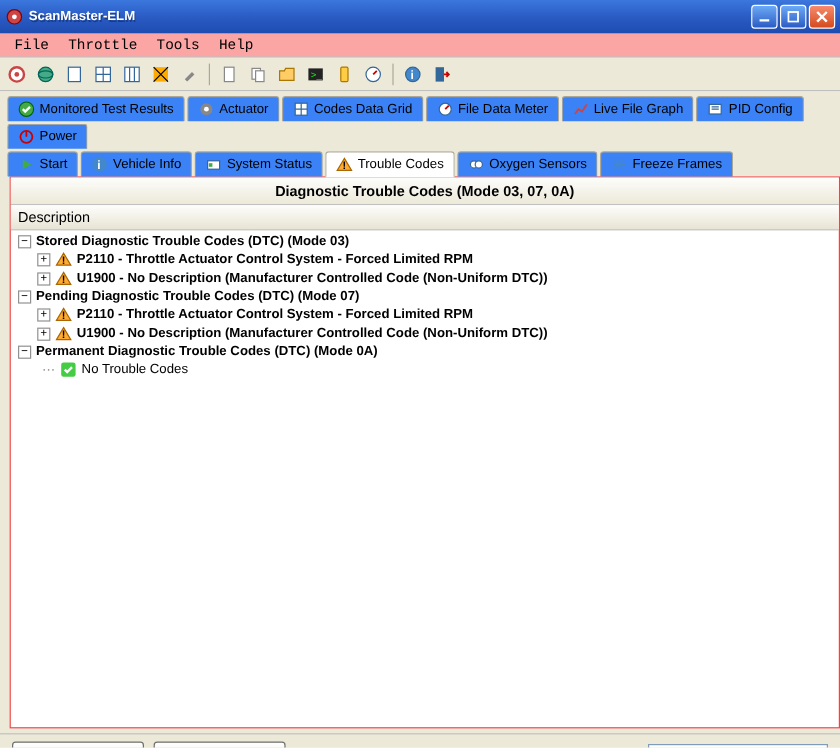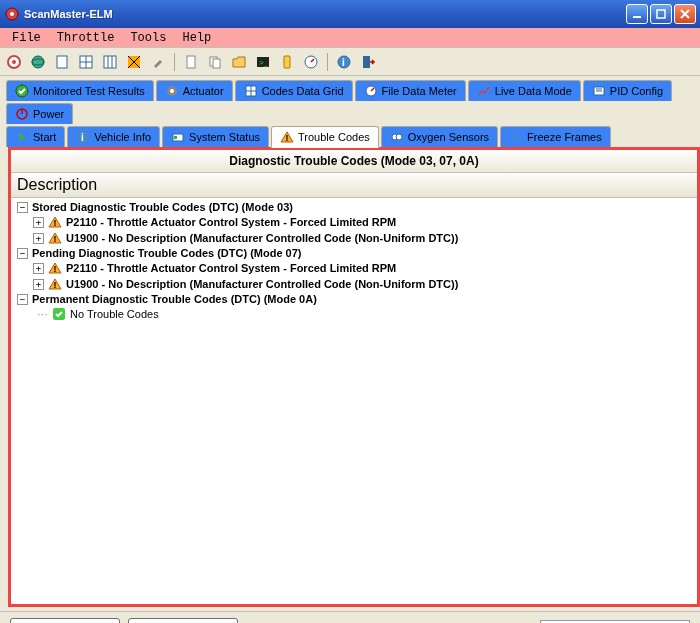"Live Data Mode" span { text: Data Mode -> File Graph }
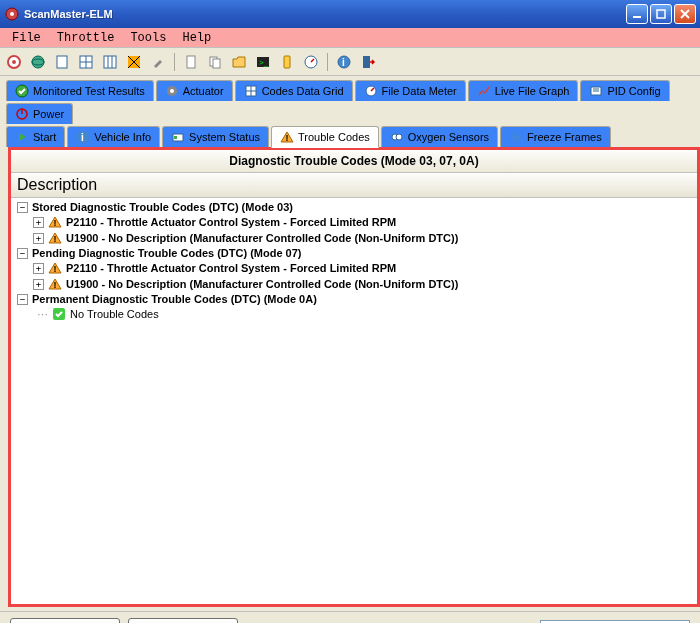"Diagnostic Trouble Codes (Mode 03," .content-wrap { border: 3px solid #ef4444 -> 1px solid #ef4444 }
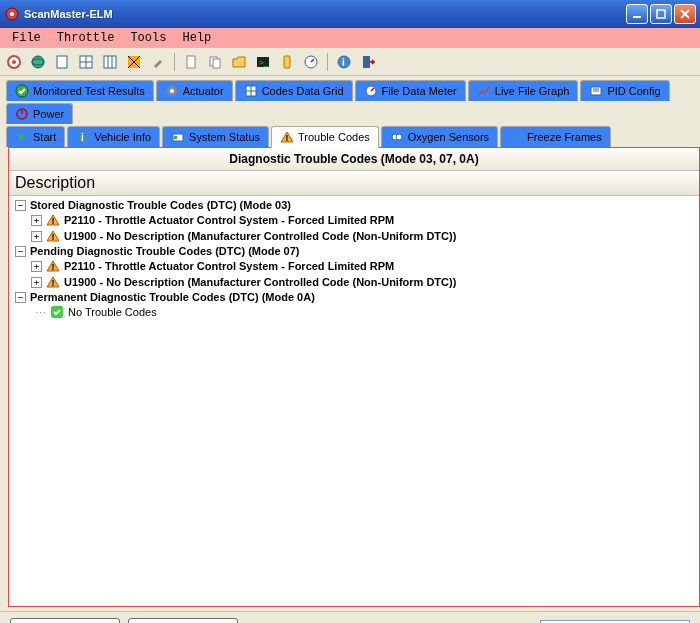"Description" .content-subheader { font-size: 16px -> 12px }
